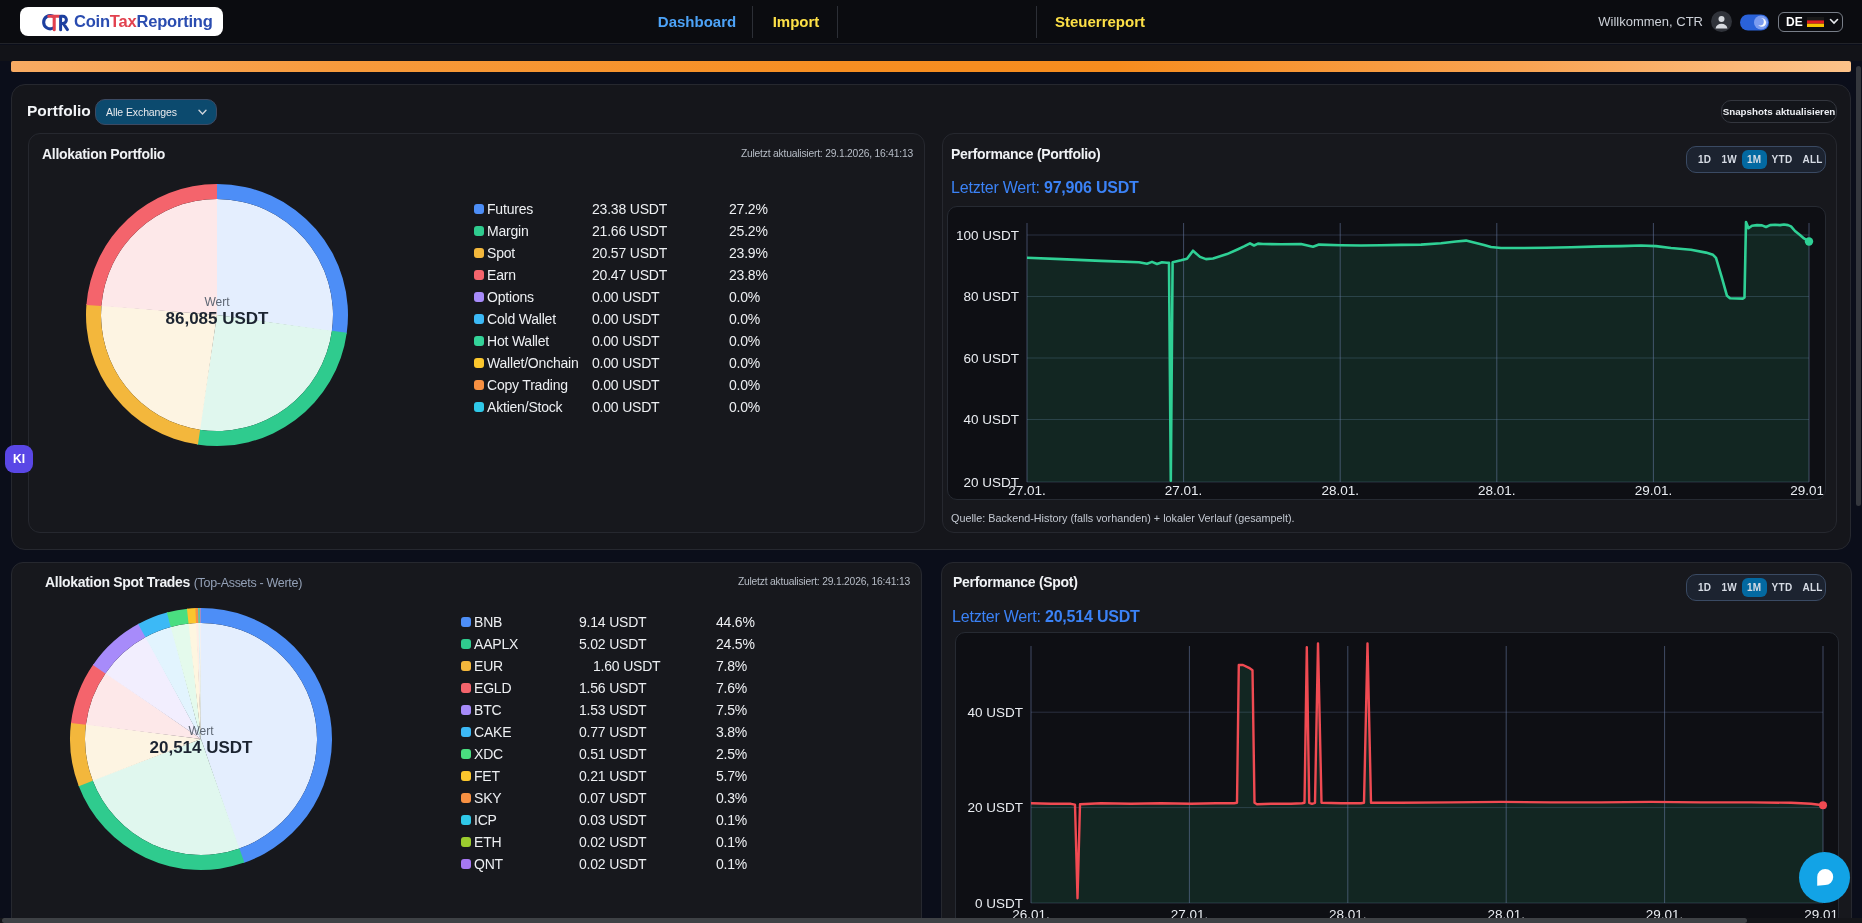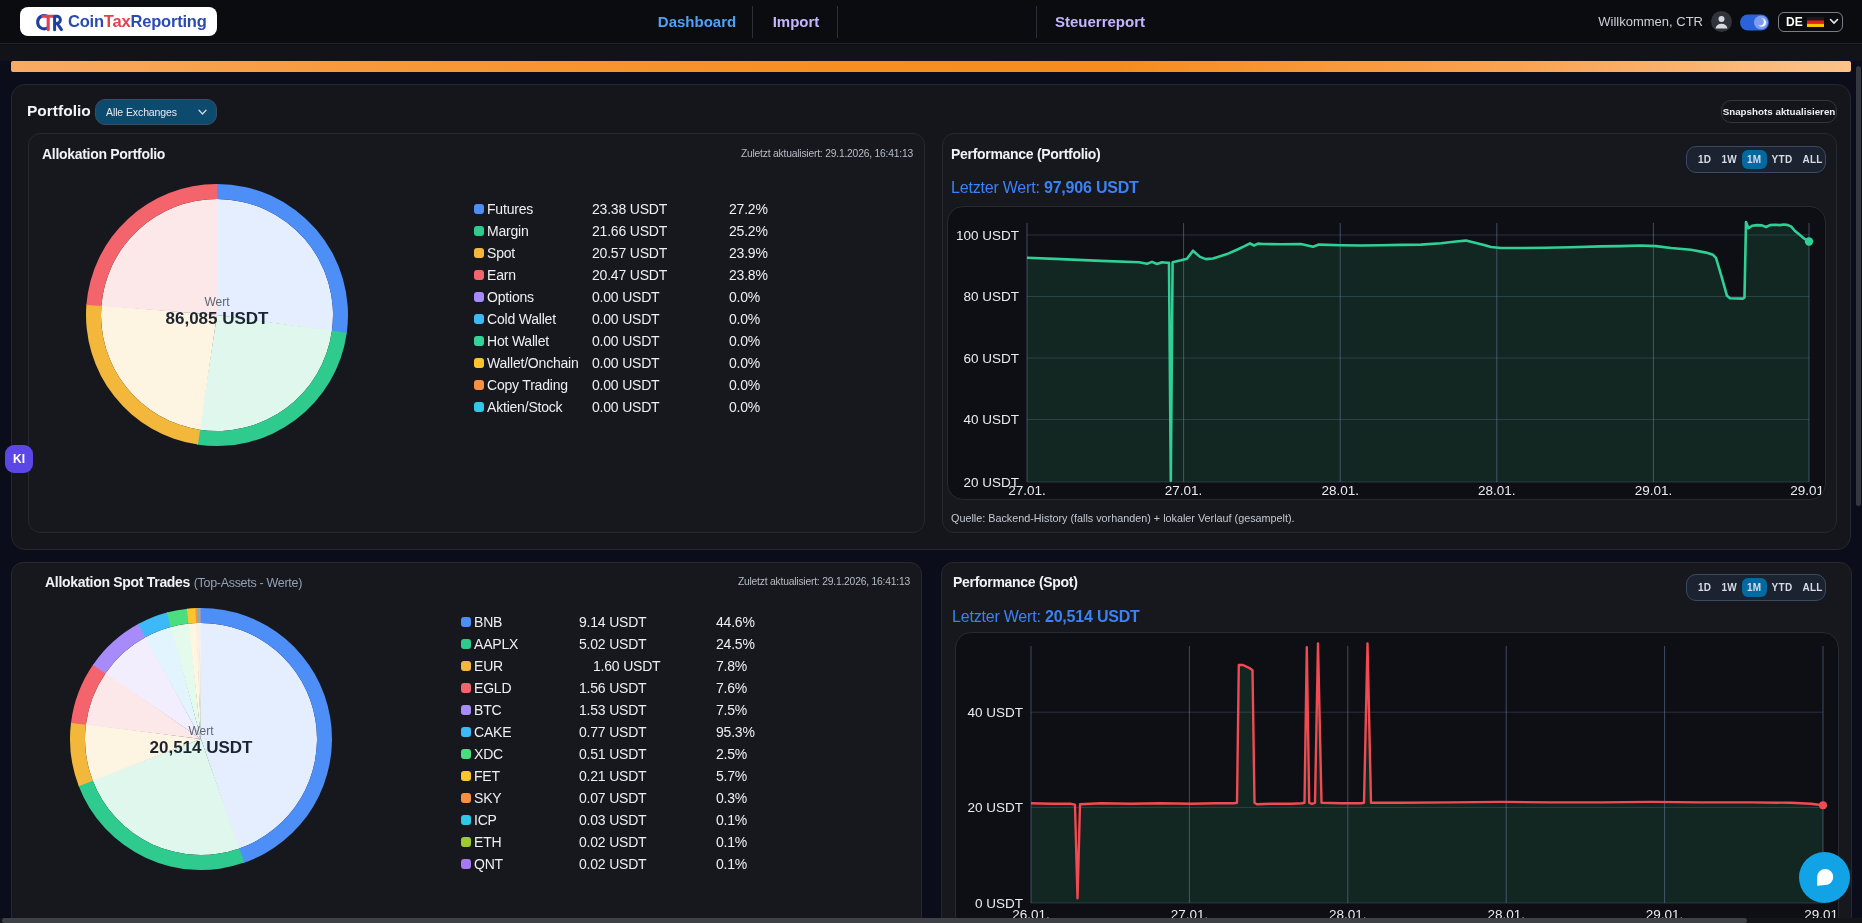"CoinTaxReporting" .logo { padding: 0 10px 0 15px -> 0 10px 0 21px }
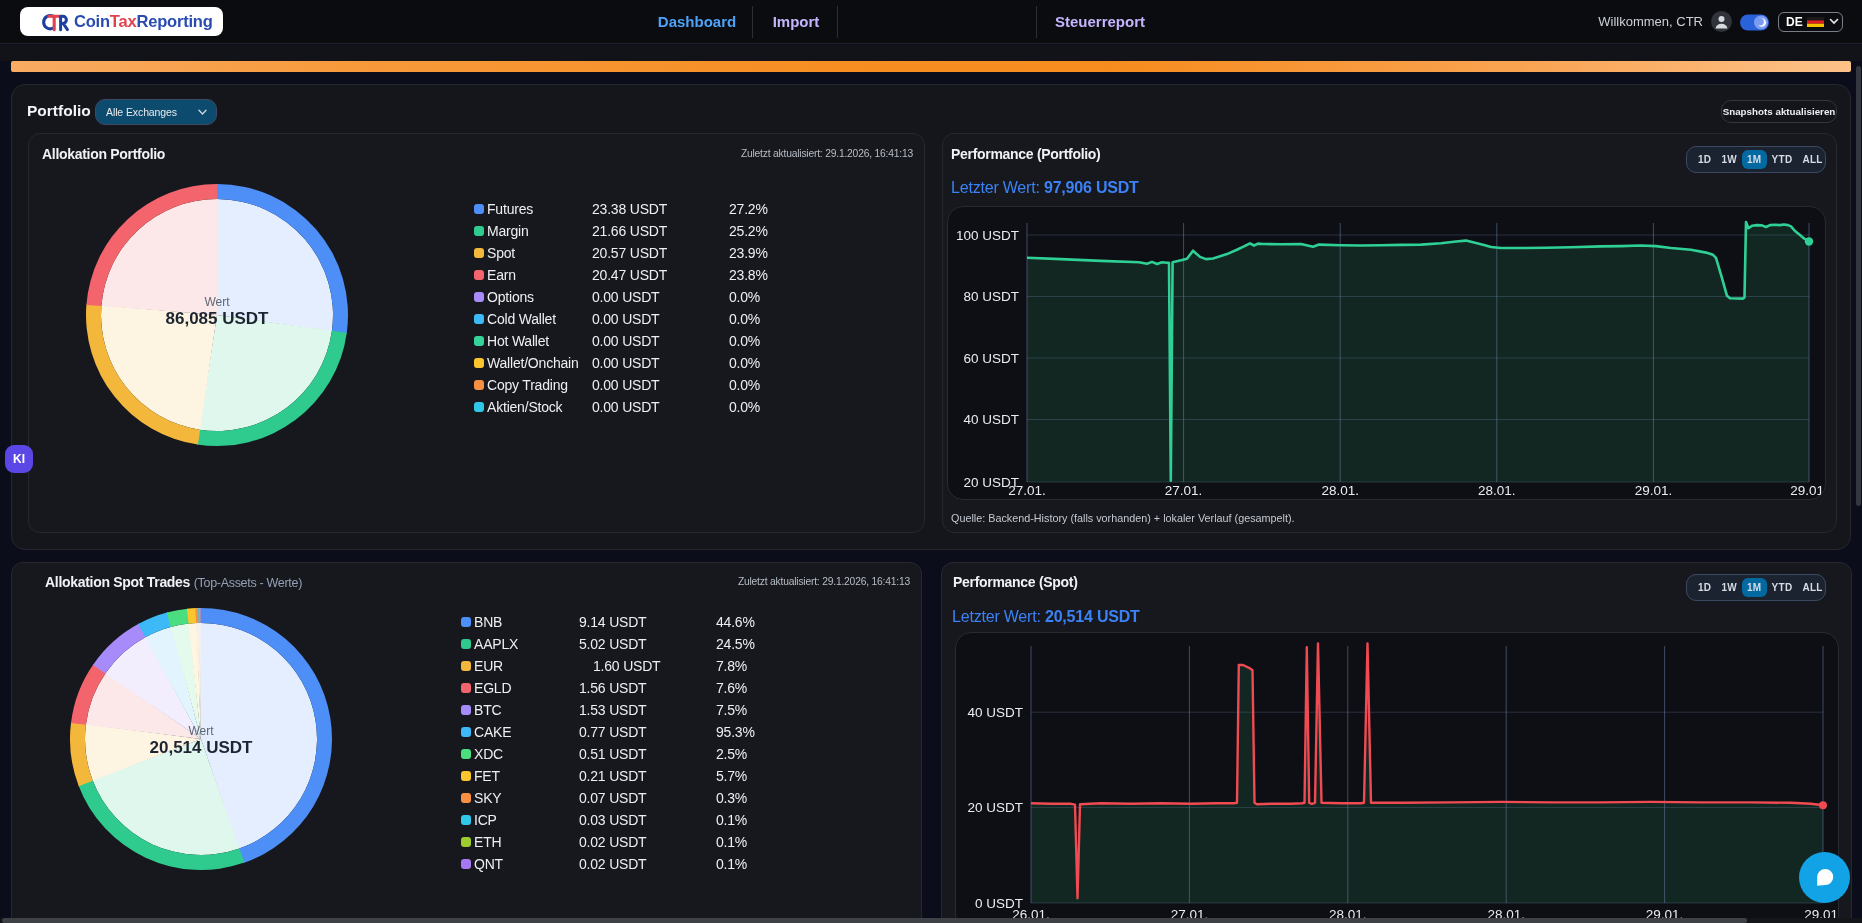"Import" .navitem { color: #c4b5fd -> #fde047 }
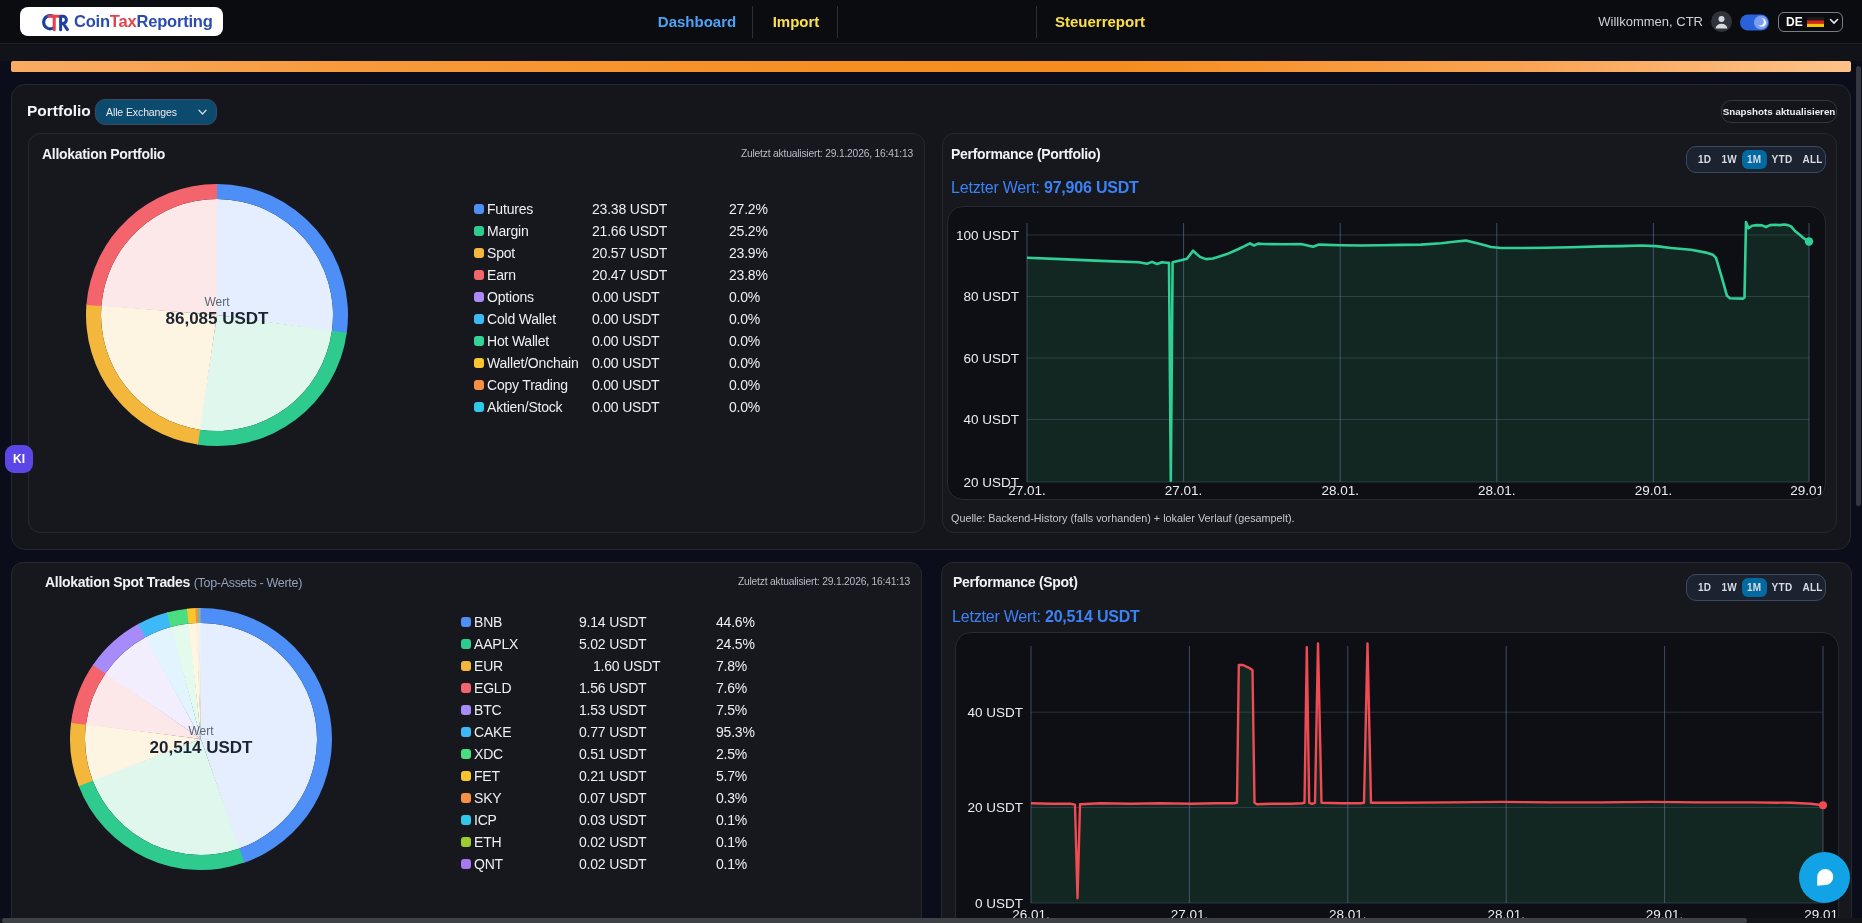"100 USDT" .chartbox { border-radius: 16px -> 10px }
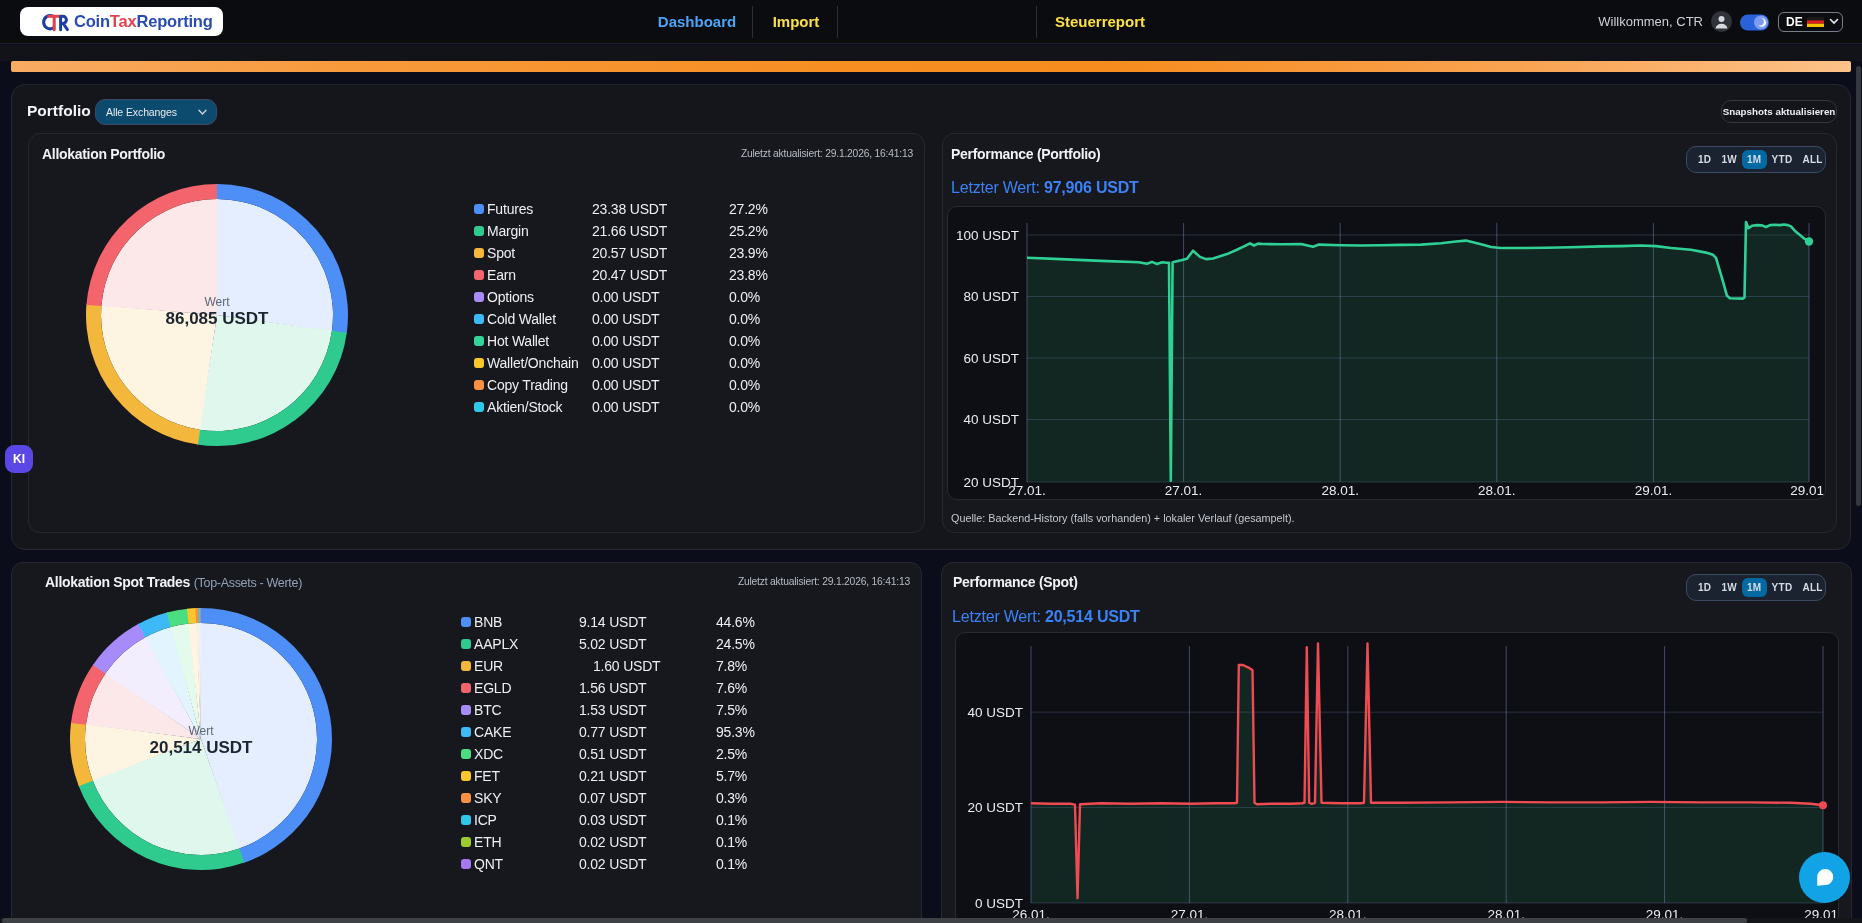"95.3%" span.lt { text: 95.3% -> 3.8% }
